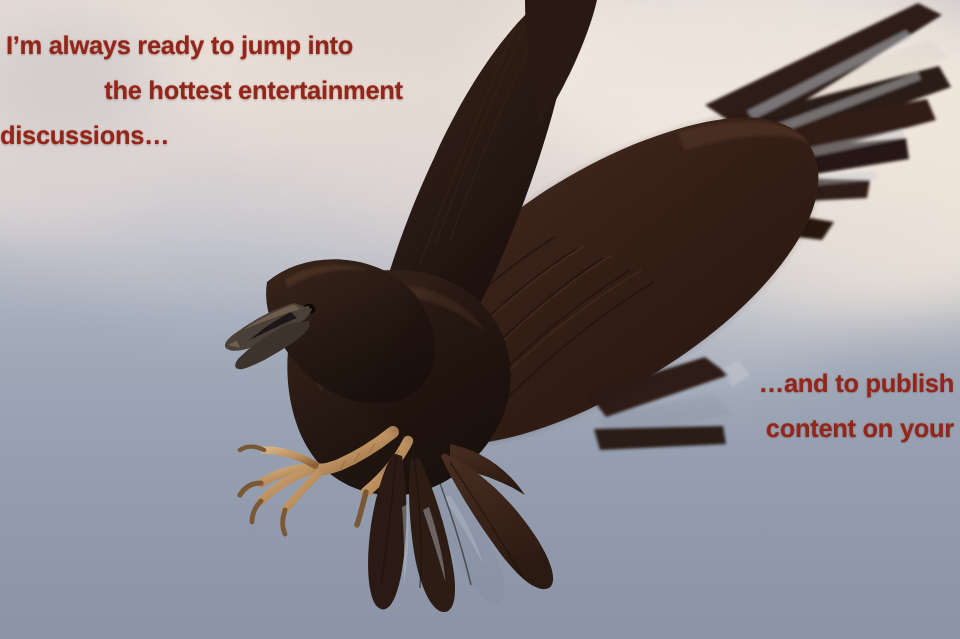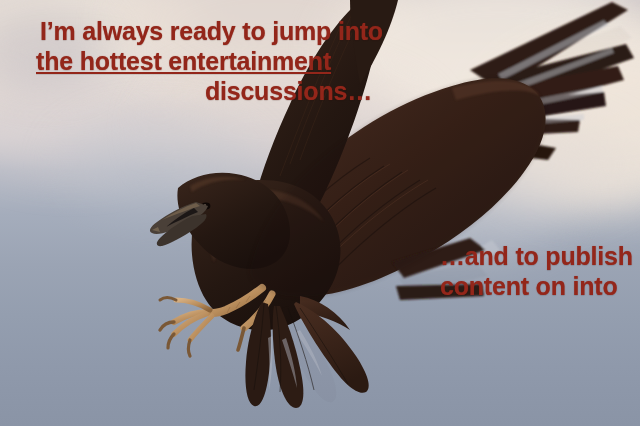"I’m always ready to jump" .caption { font-size: 25px -> 17px; padding-left: 36px -> none }
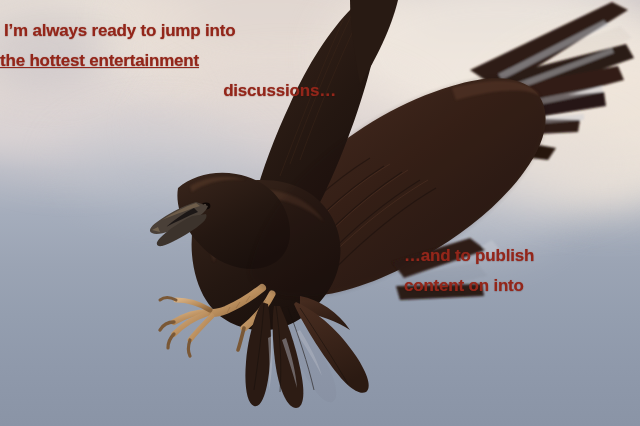"the hottest entertainment" #caption-top .ln2 { text-align: left -> center; text-decoration: underline -> none }
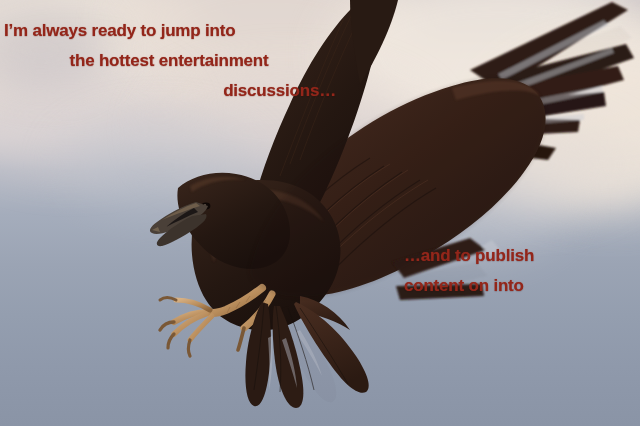"discussions…" #caption-top .ln3 { text-align: right -> left }
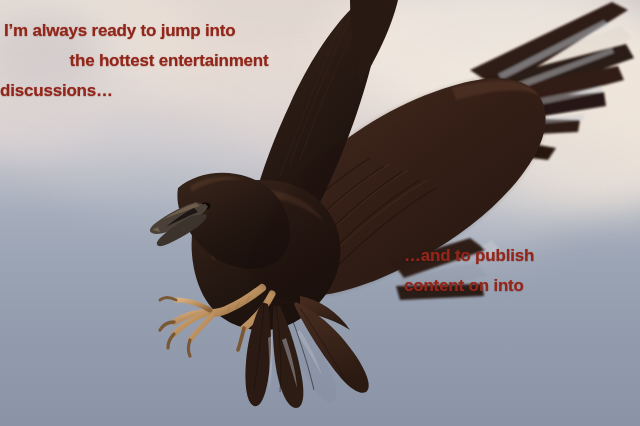"…and to publish" #caption-bottom { text-align: left -> right }
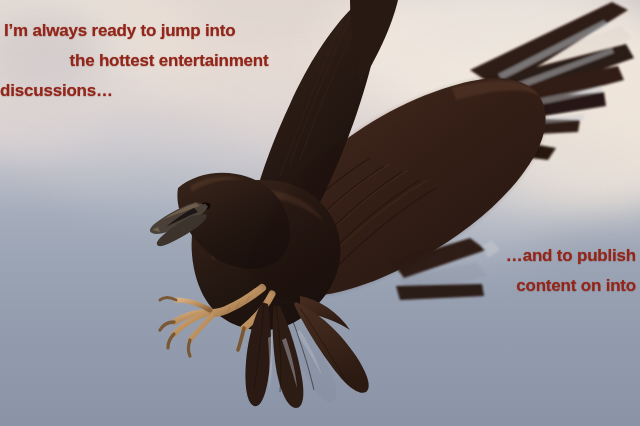"content on into" span.ln { text: into -> your }
